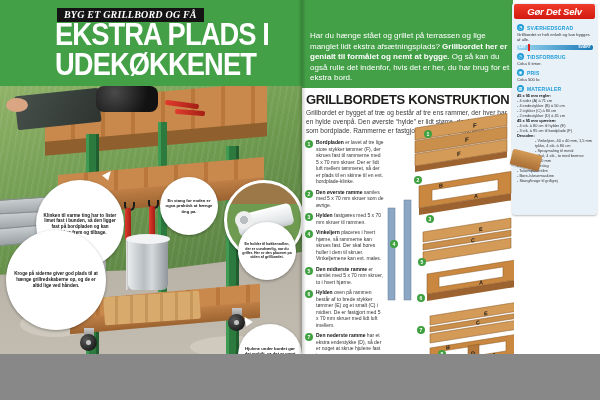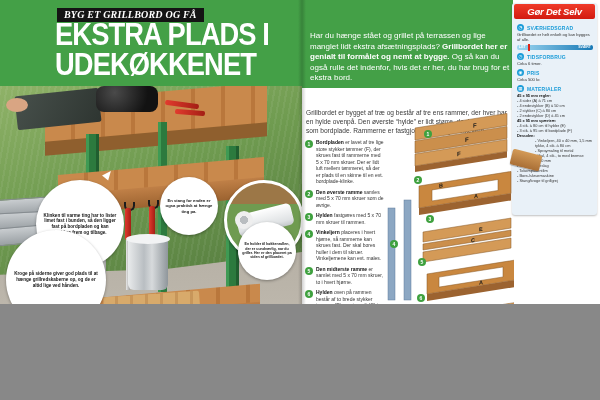"BYG ET GRILLBORD OG FÅ" #spread { height: 304px -> 354px }
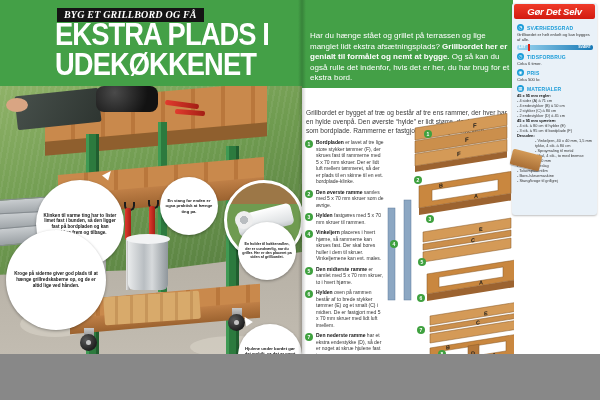"GRILLBORDETS KONSTRUKTION" div.abs { html: none -> <div>GRILLBORDETS KONSTRUKTION</div> }
